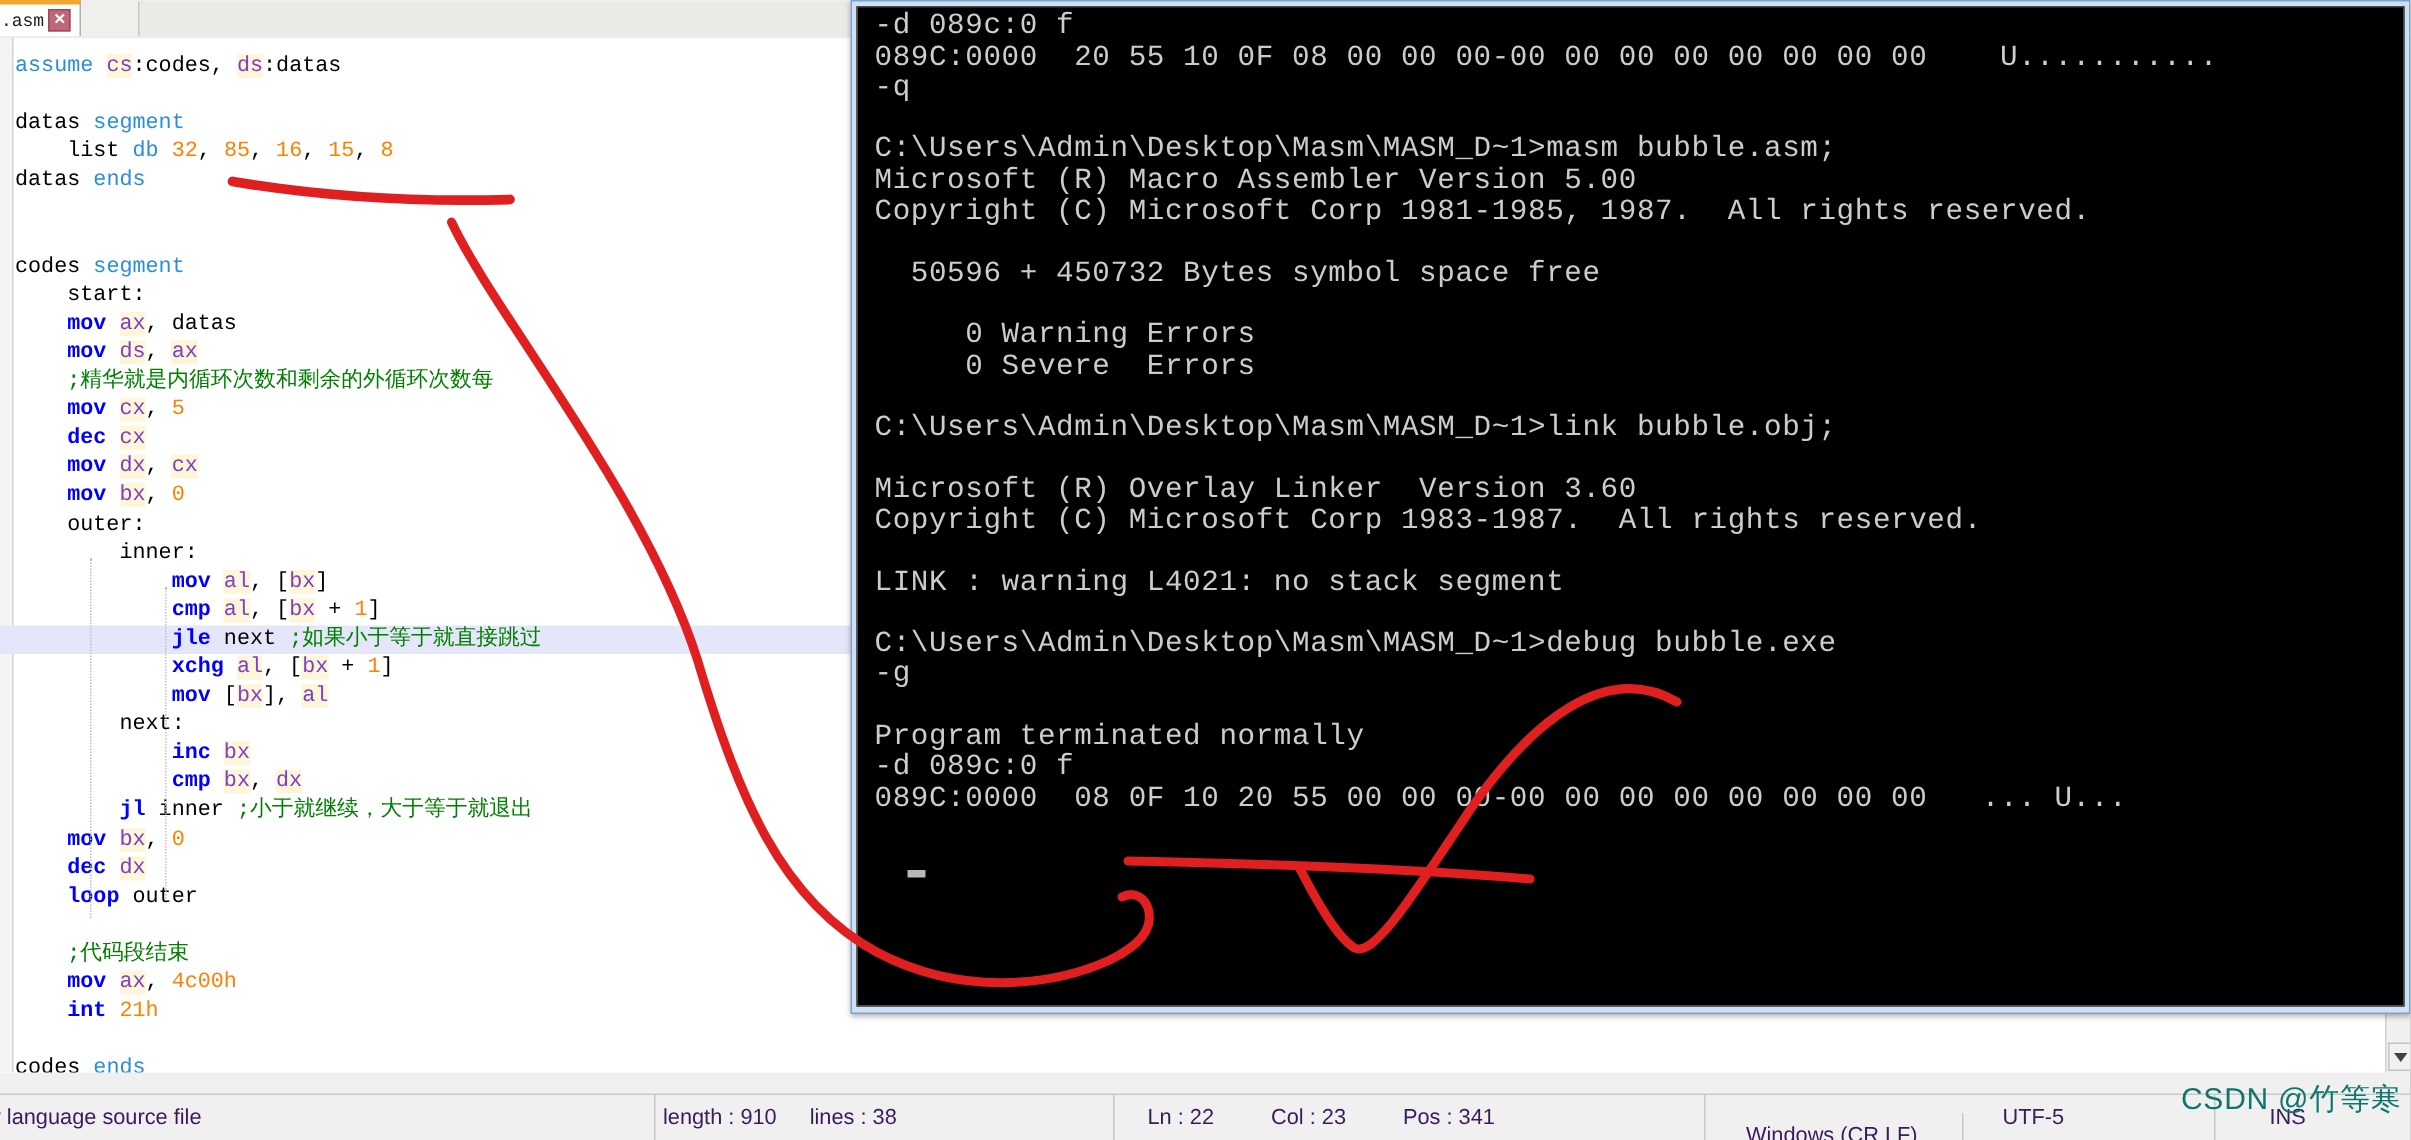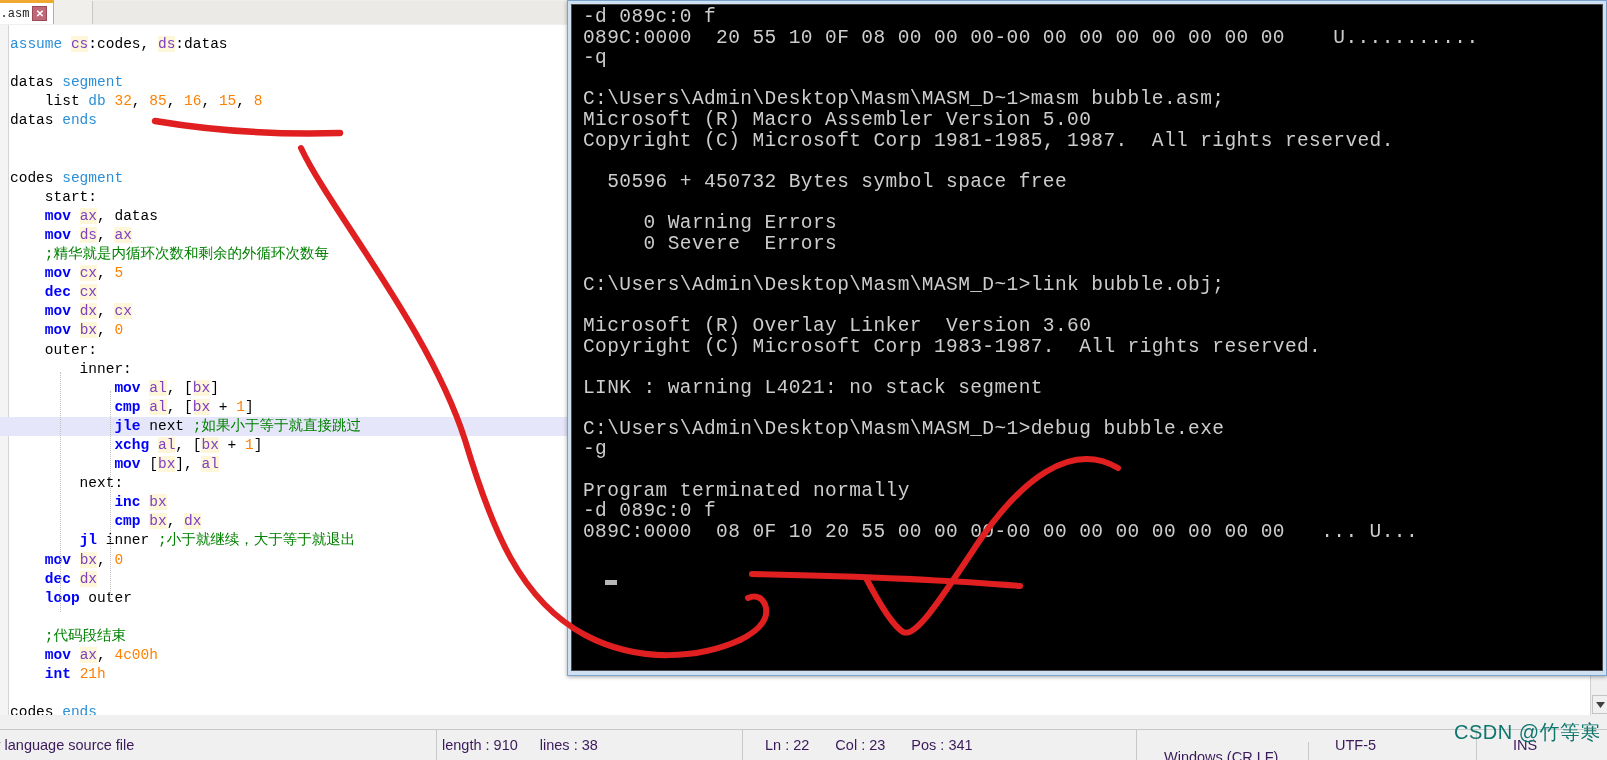"Ln : 22" #sb-pos { gap: 26px -> 38px }
